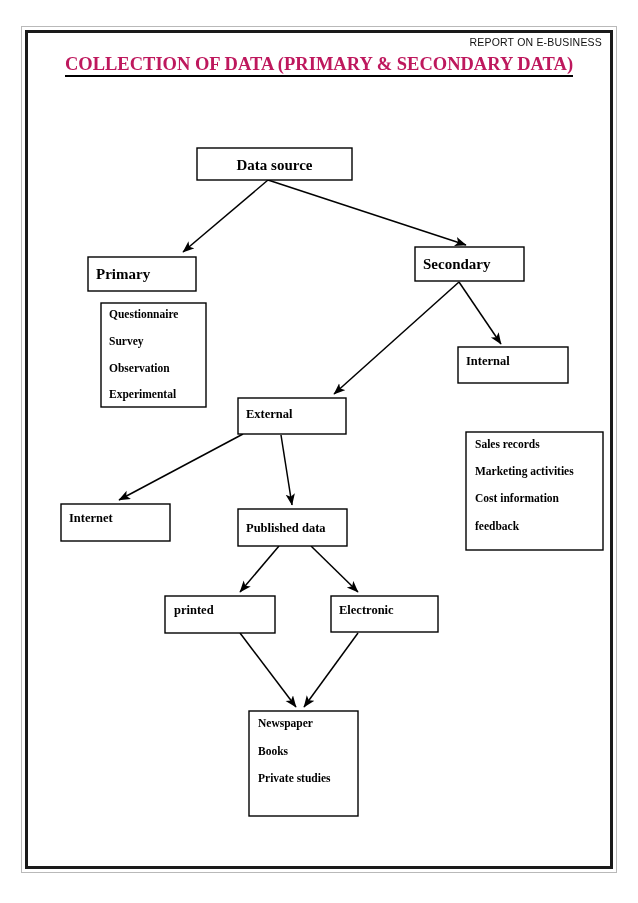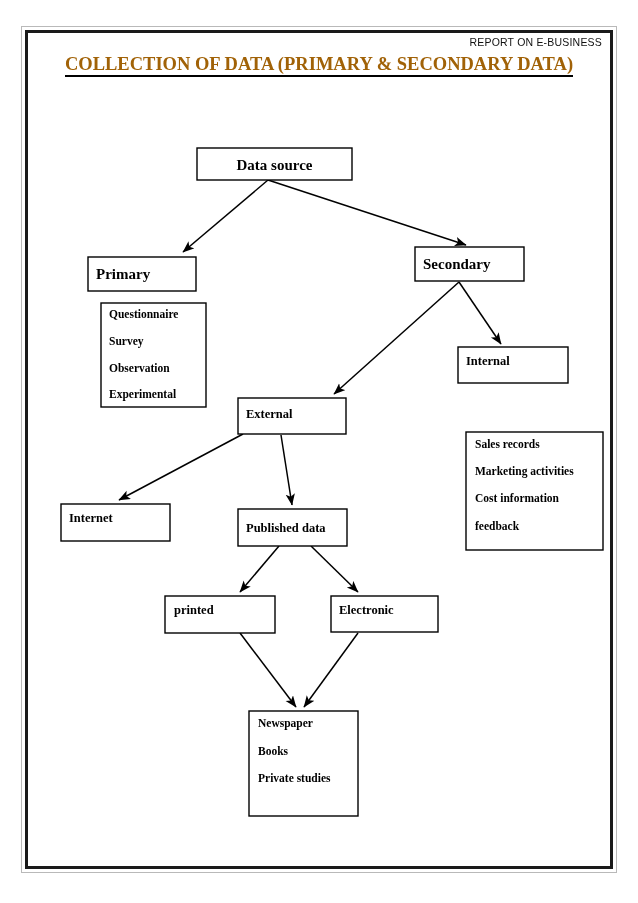"COLLECTION OF DATA (PRIMARY &" .doc-title { color: #a16207 -> #be185d }
